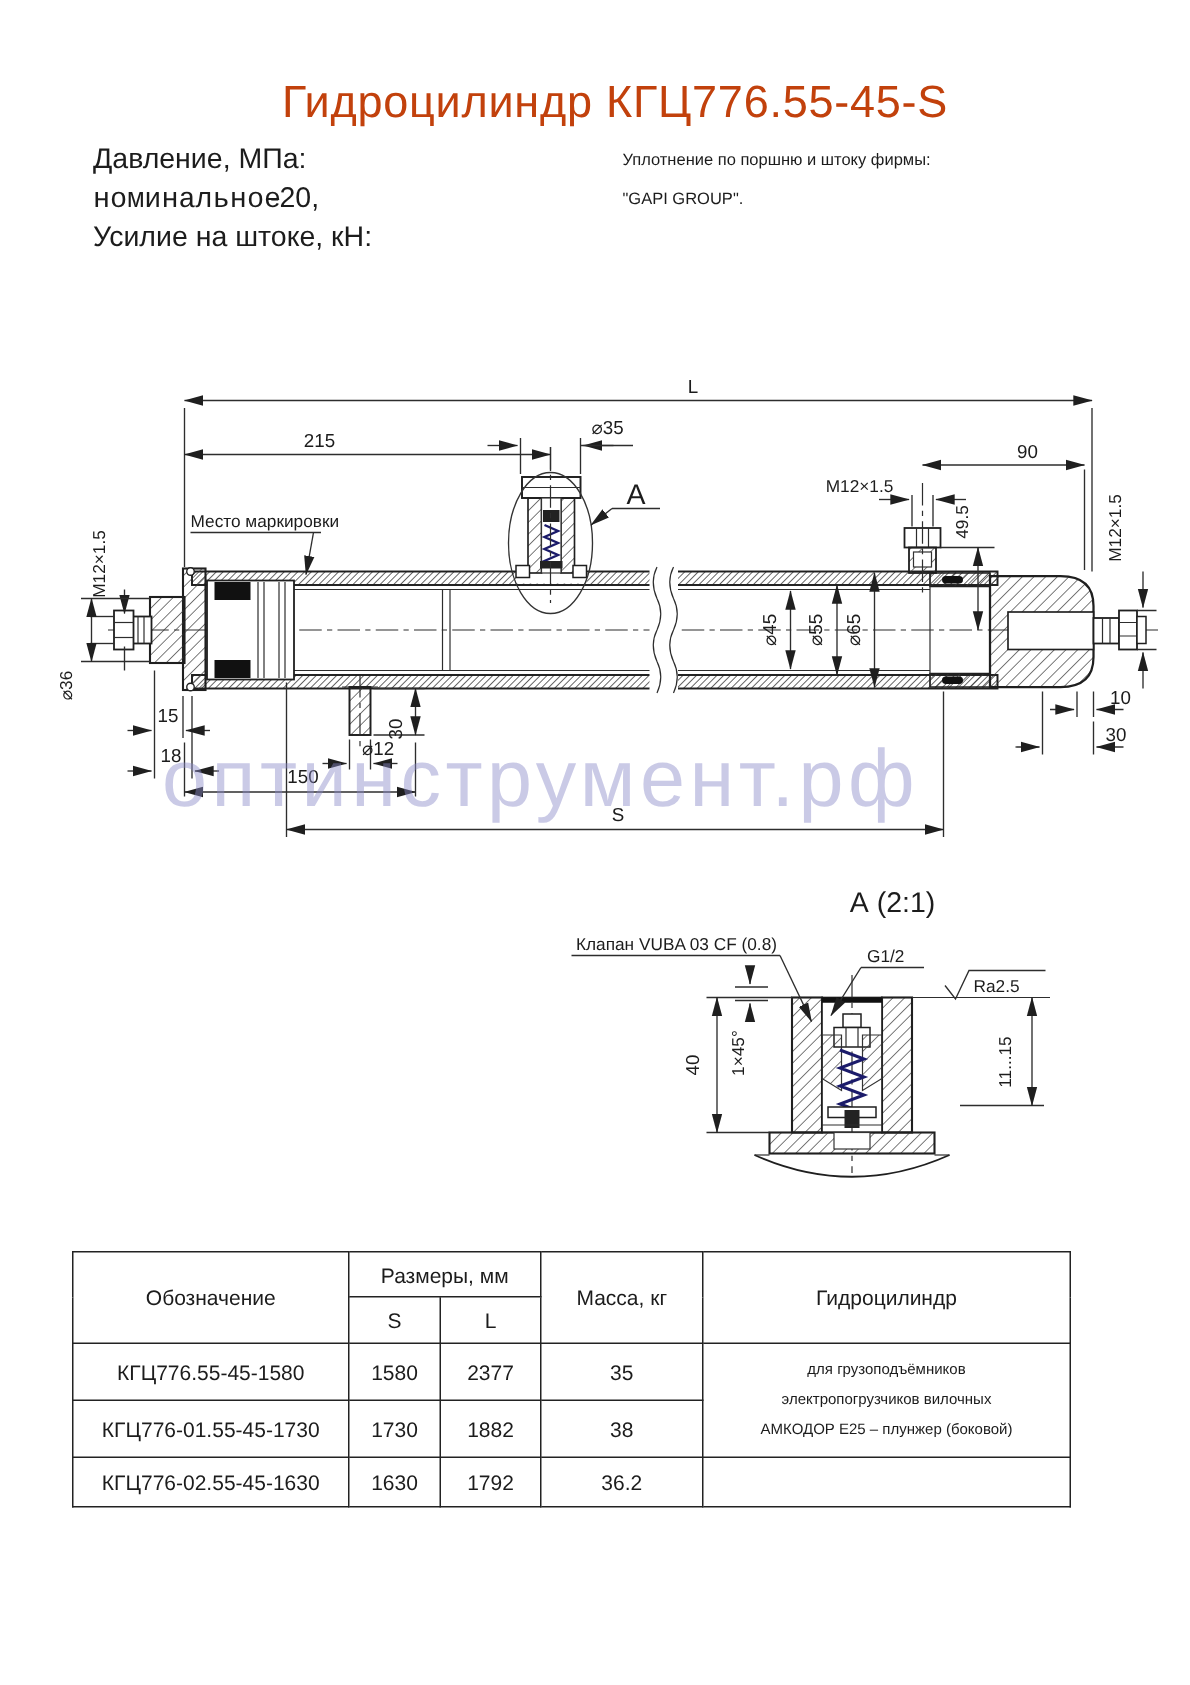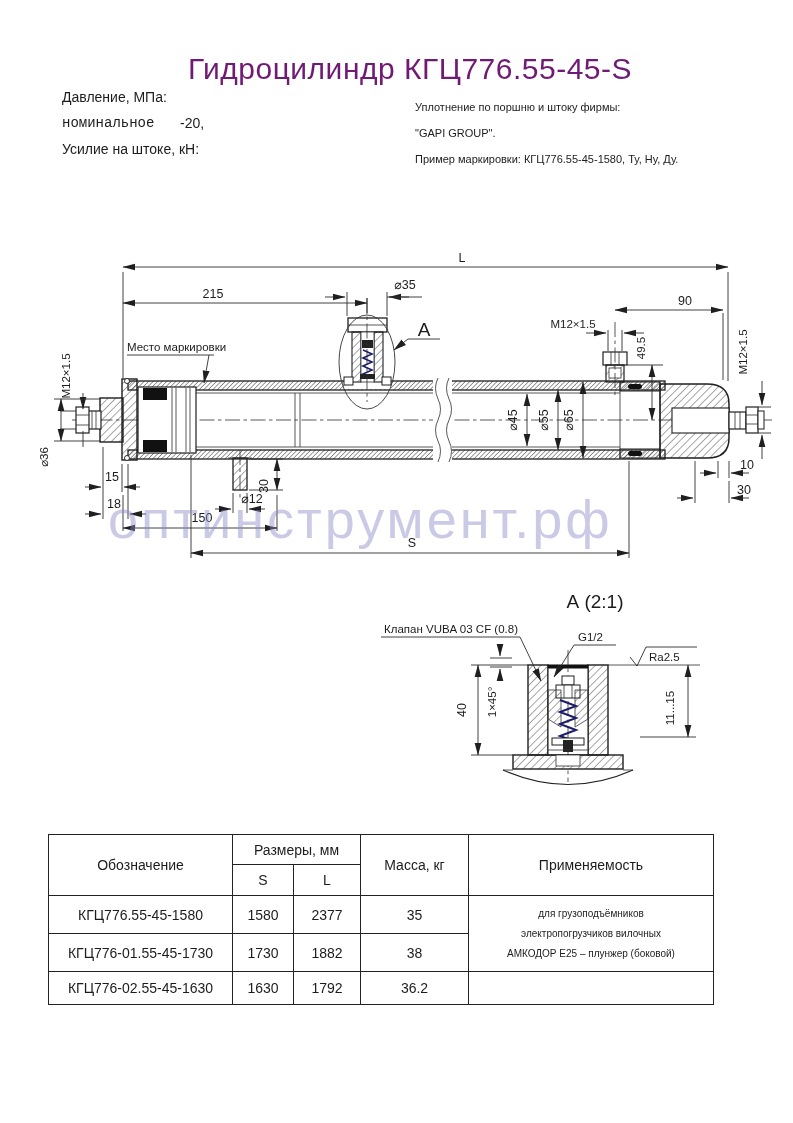"Гидроцилиндр КГЦ776.55-45-S" .title { color: #701a75 -> #c2410c }
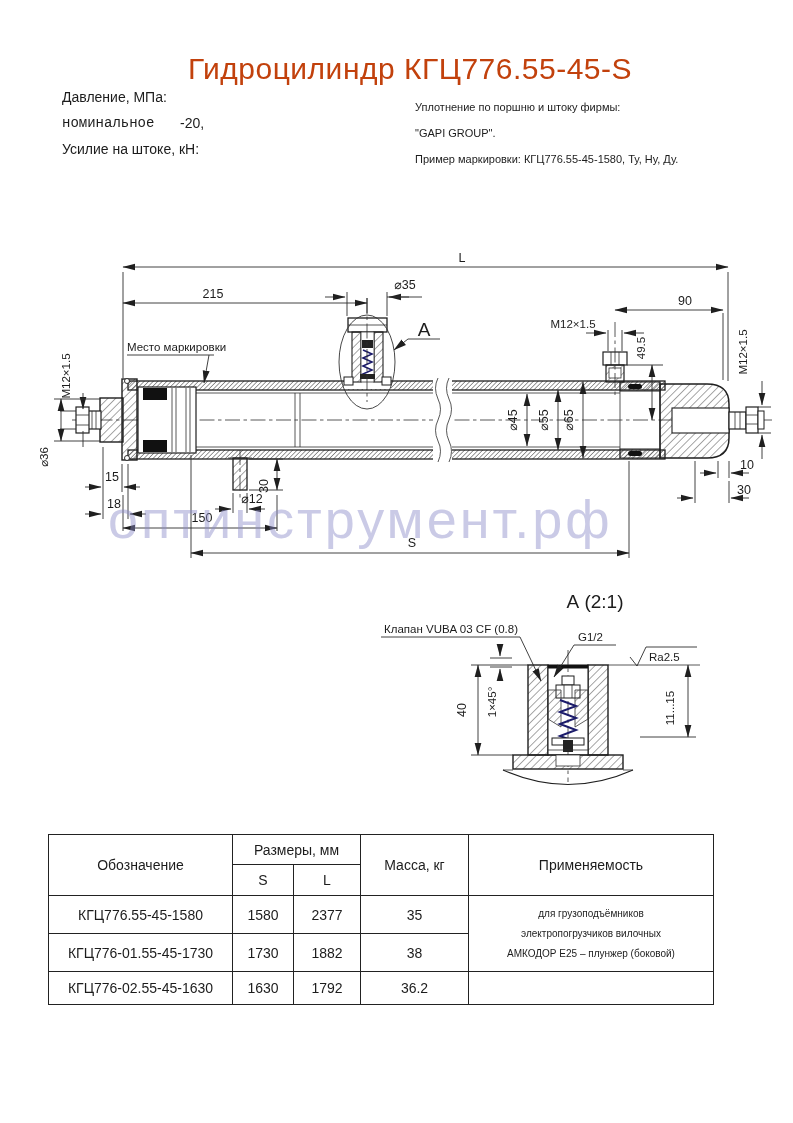"Давление, МПа:" .specs { font-size: 14px -> 19px; top: 84px -> 94px }
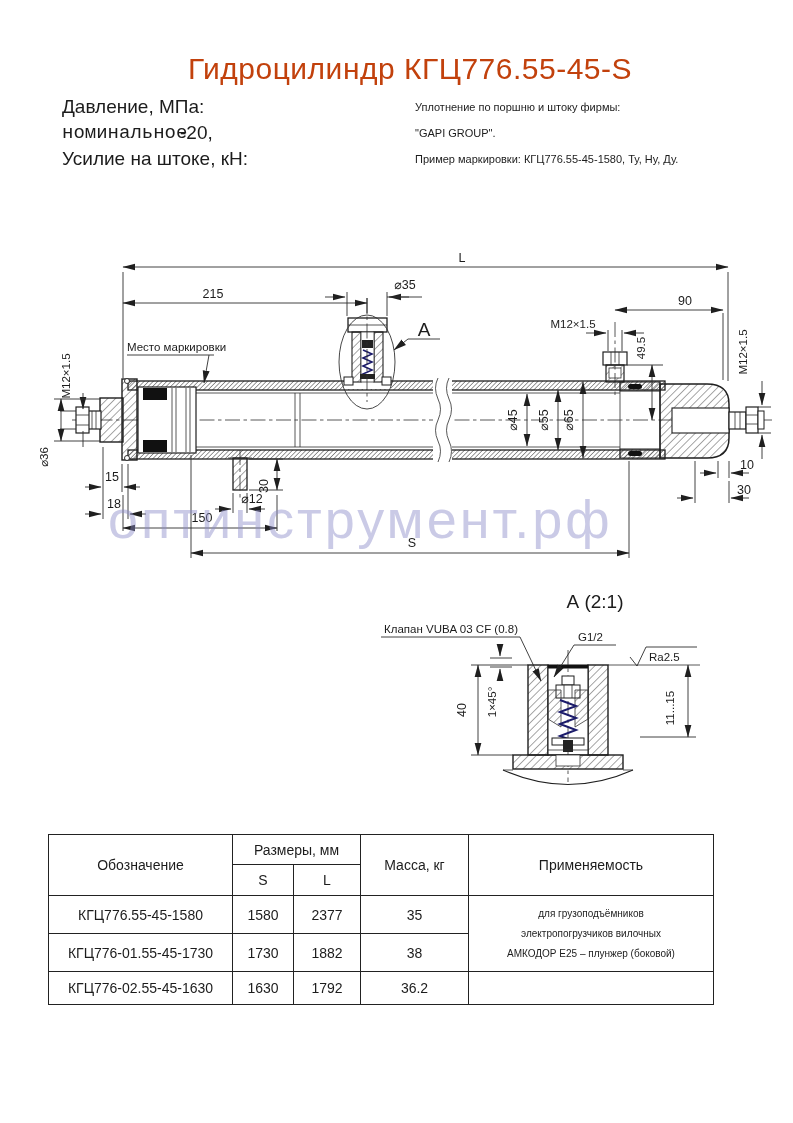"Пример маркировки: КГЦ776.55-45-1580," div { html: <div>Пример маркировки: КГЦ776.55-45-1580, Ту, Ну, Ду.</div> -> none }
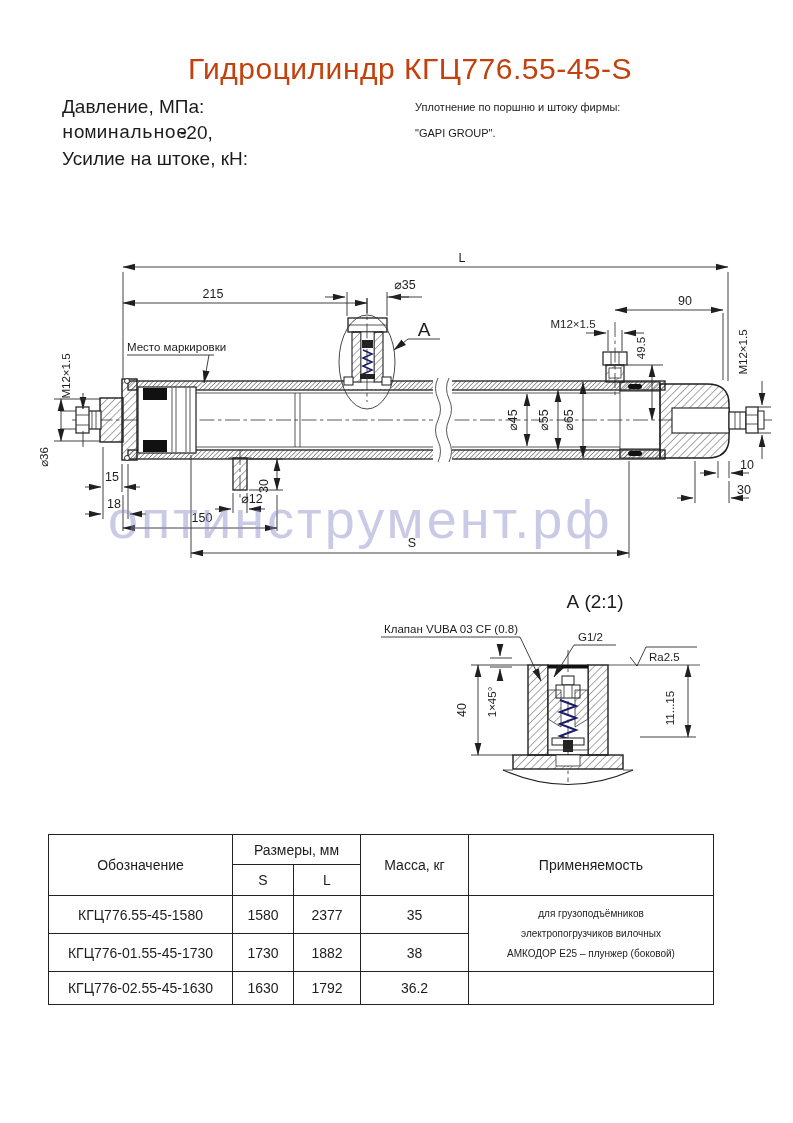"Применяемость" th { text: Применяемость -> Гидроцилиндр }
